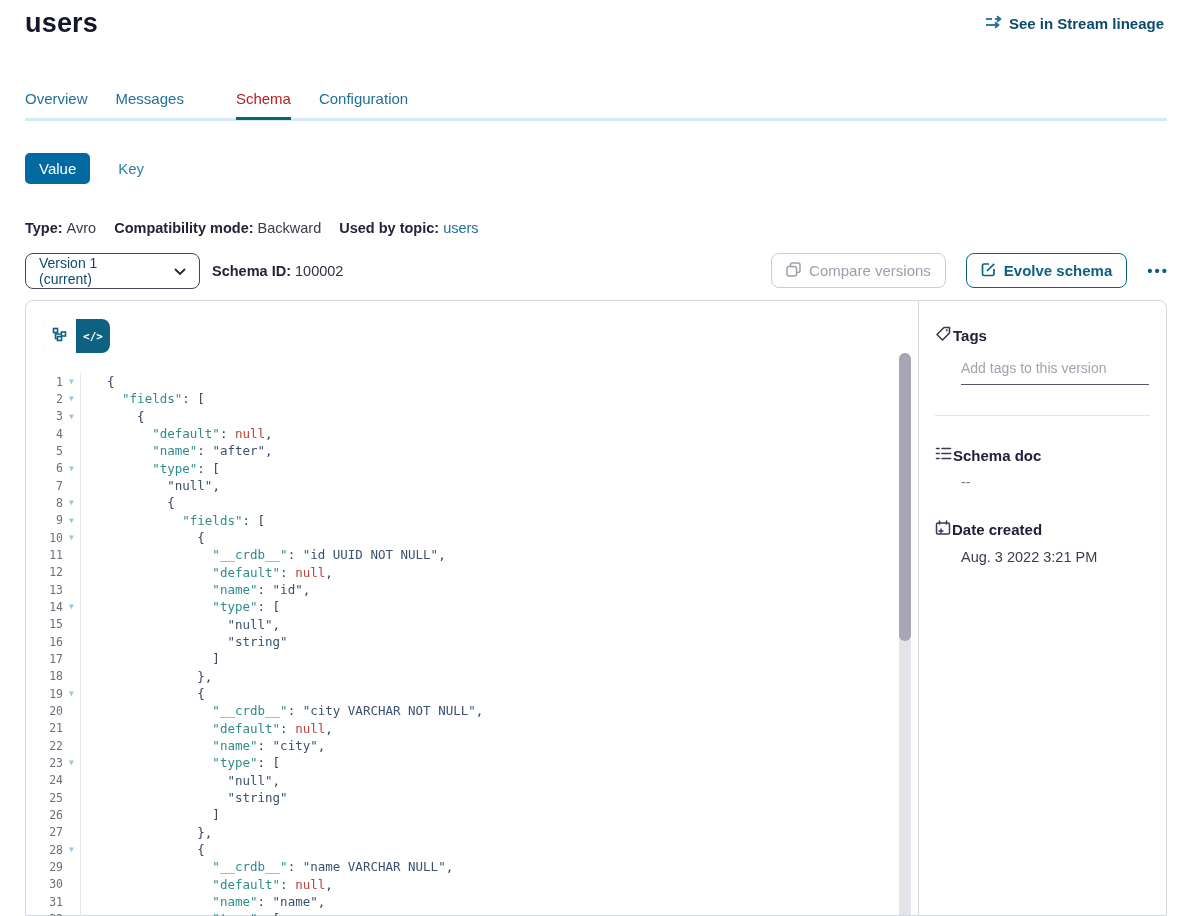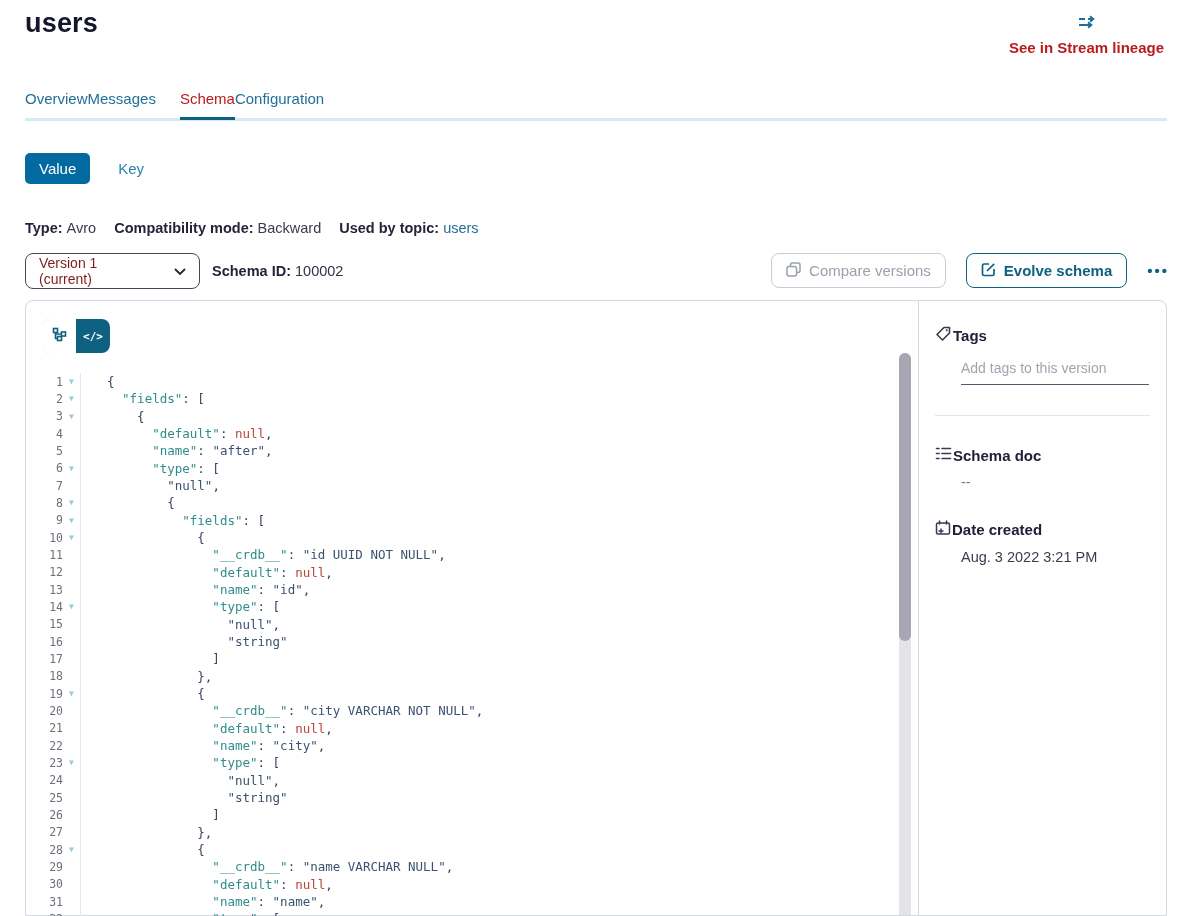"See in Stream lineage" .lineage-link { color: #b91c1c -> #0c4a6e; flex-direction: column -> none }
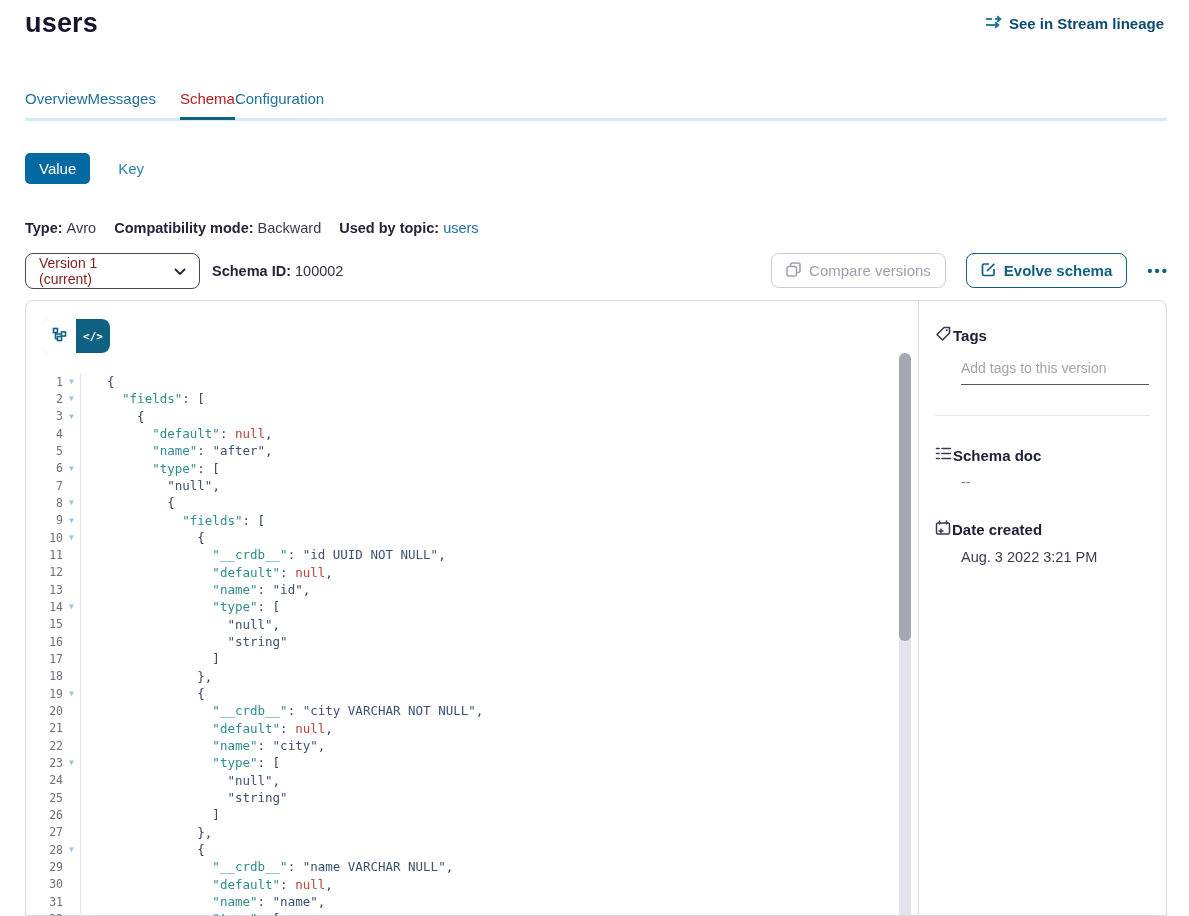"Overview" .tabs { gap: none -> 28px }
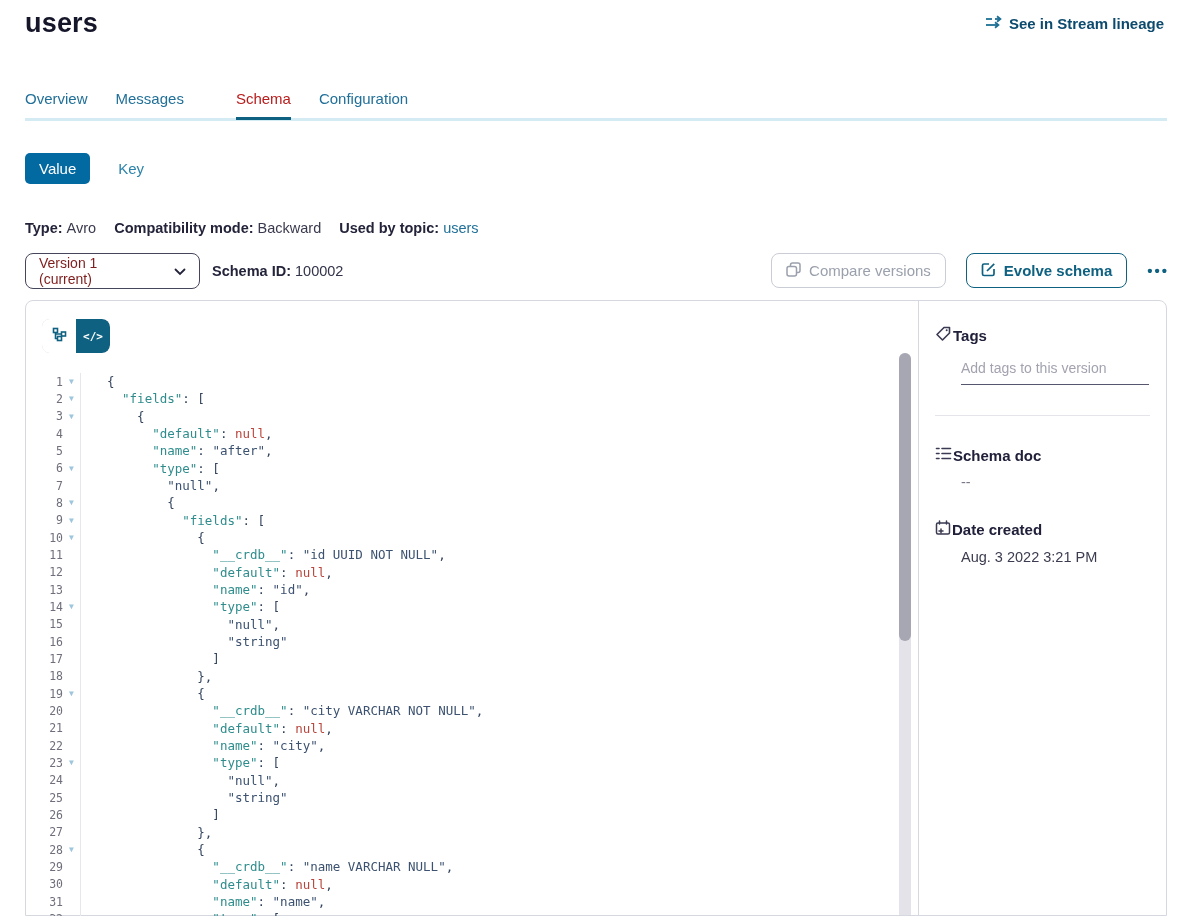"Version 1 (current)" .select { color: #7f1d1d -> #0c4a6e }
